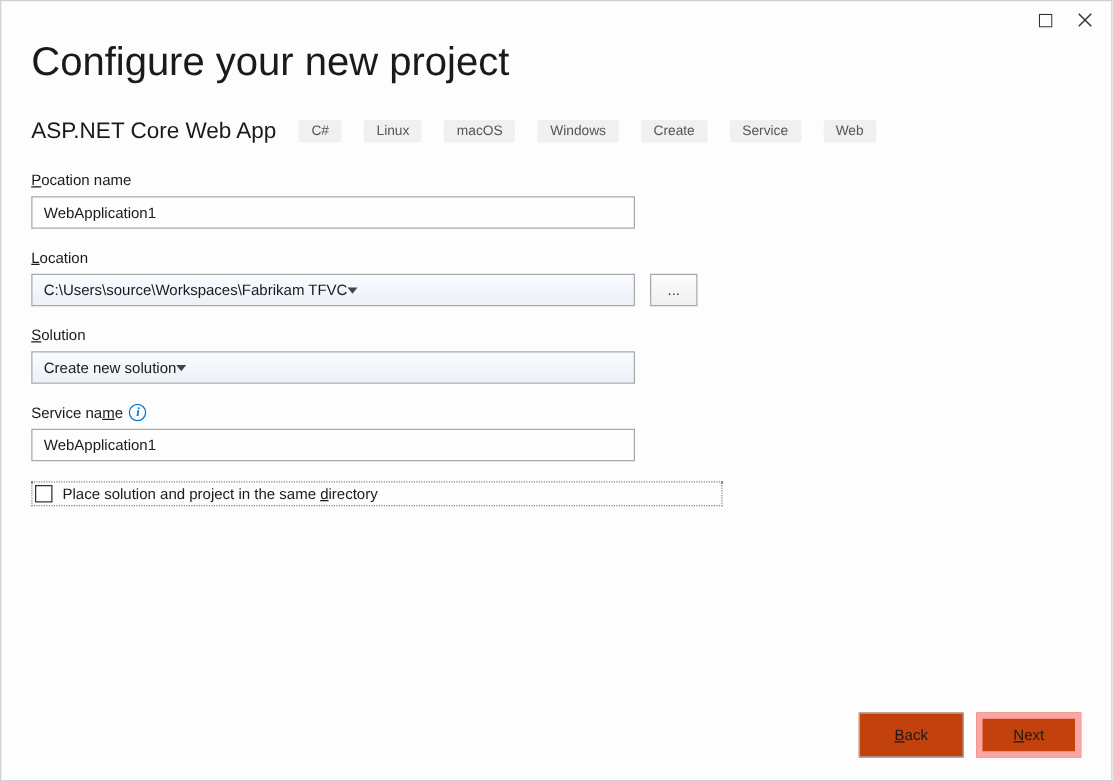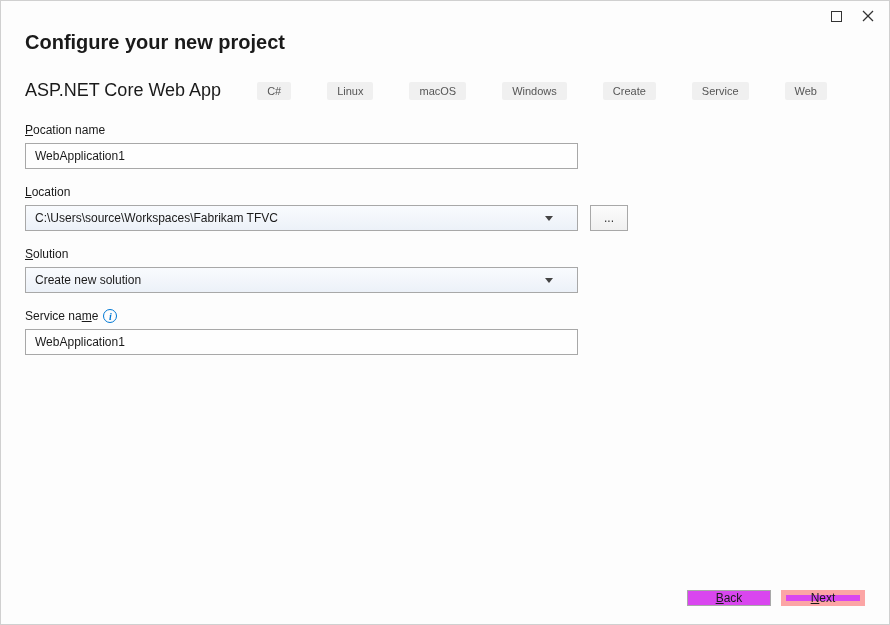"Configure your new project" .page-title { font-size: 20px -> 32px; font-weight: 700 -> 400 }
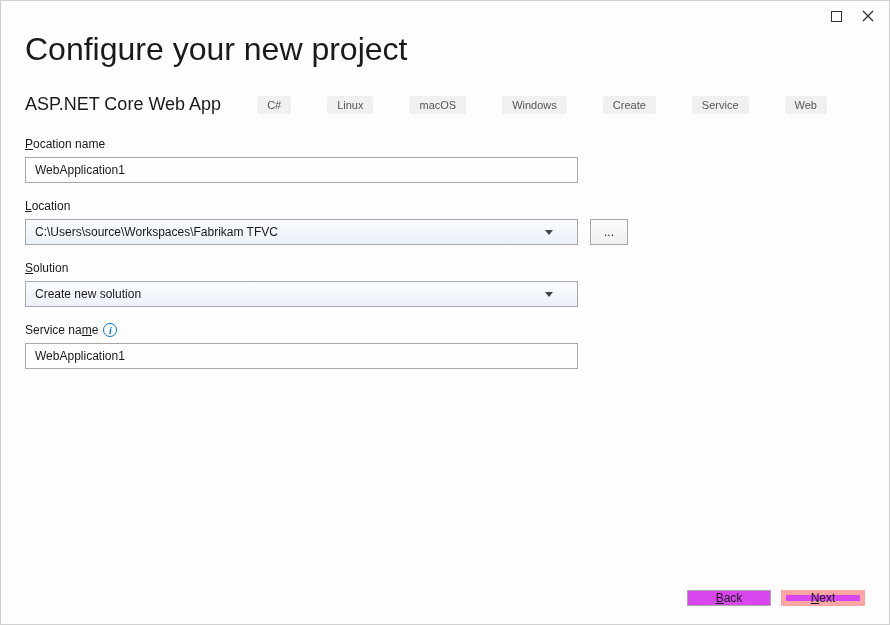"ASP.NET Core Web App" .template-row { gap: 36px -> 18px }
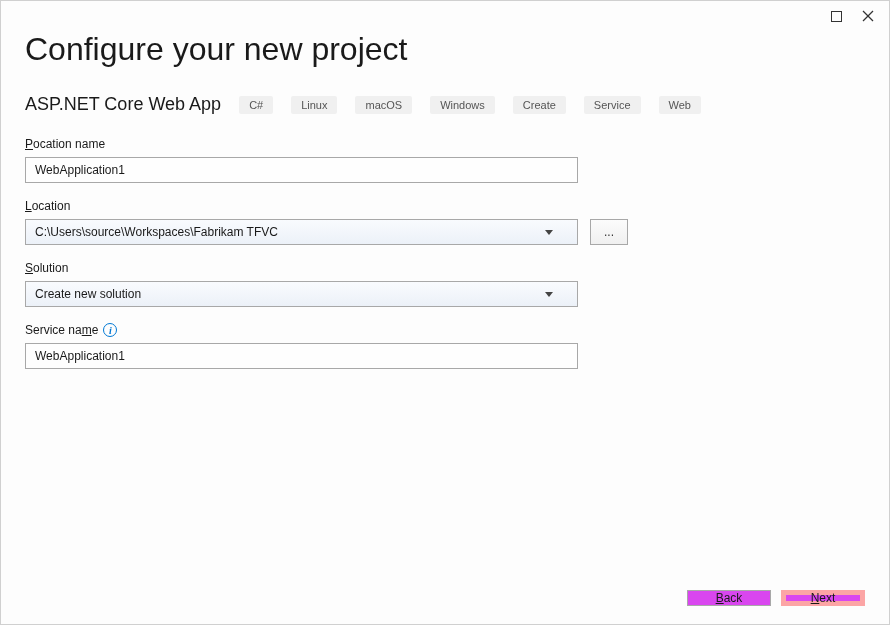"WebApplication1" .text-input, .combo { width: 553px -> 483px }
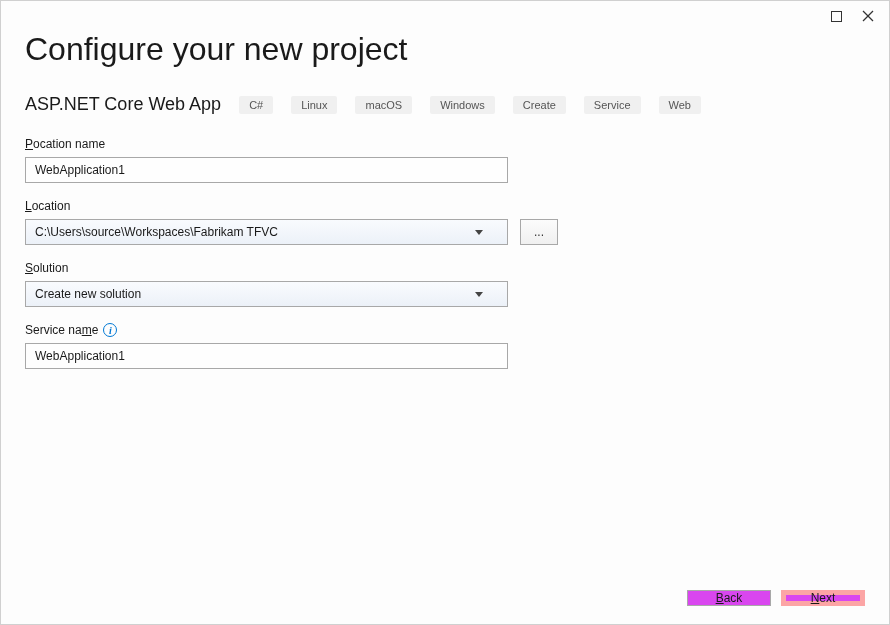"C:\Users\source\Workspaces\Fabrikam TFVC" .combo { justify-content: space-between -> none }
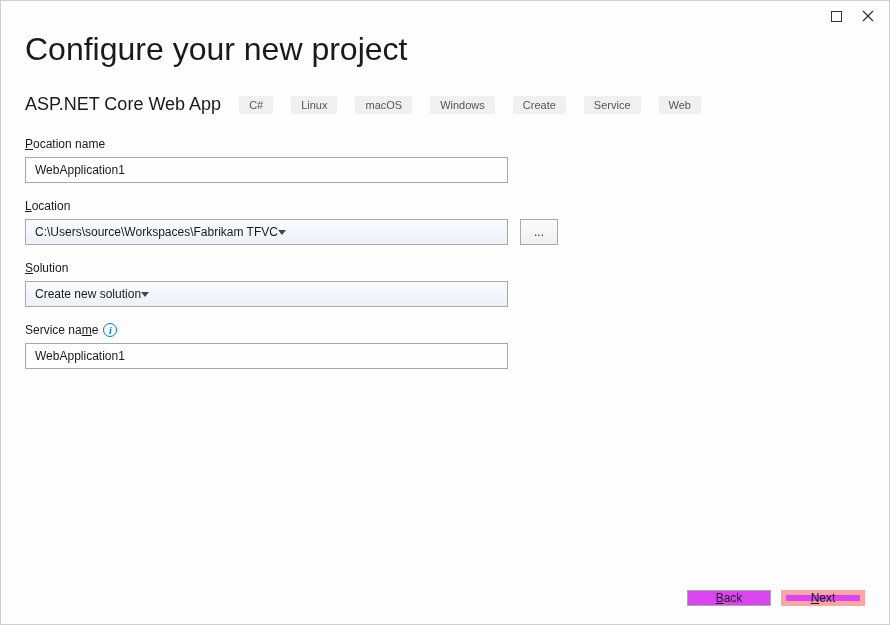"Place solution and project in" div.checkbox-row { html: none -> <div> <div></div> <span> <span>Place solution and project in the same </span><span>d</span><span>irectory</span> </span> </div> }
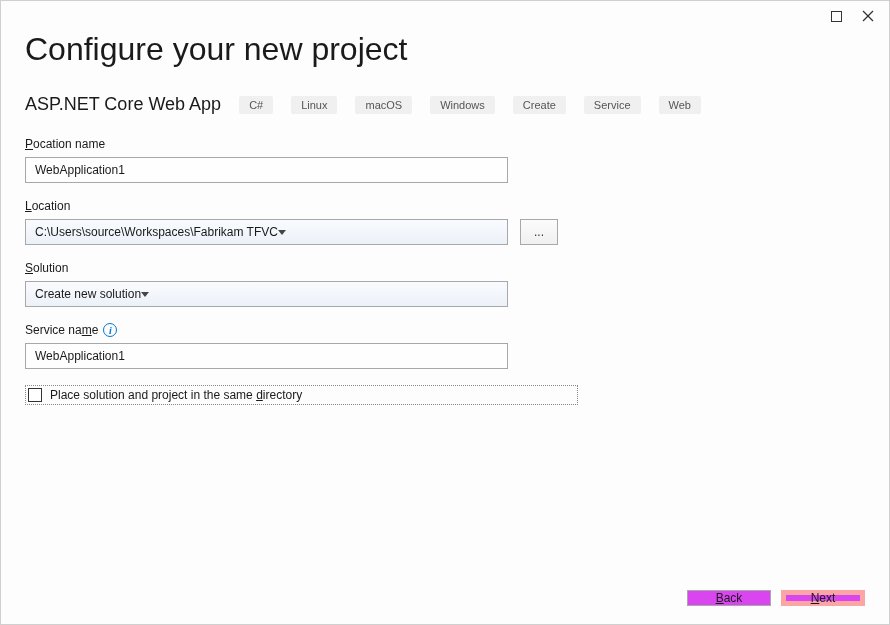"Back" .nav-btn { background: #d946ef -> #c2410c; height: 16px -> 36px }
